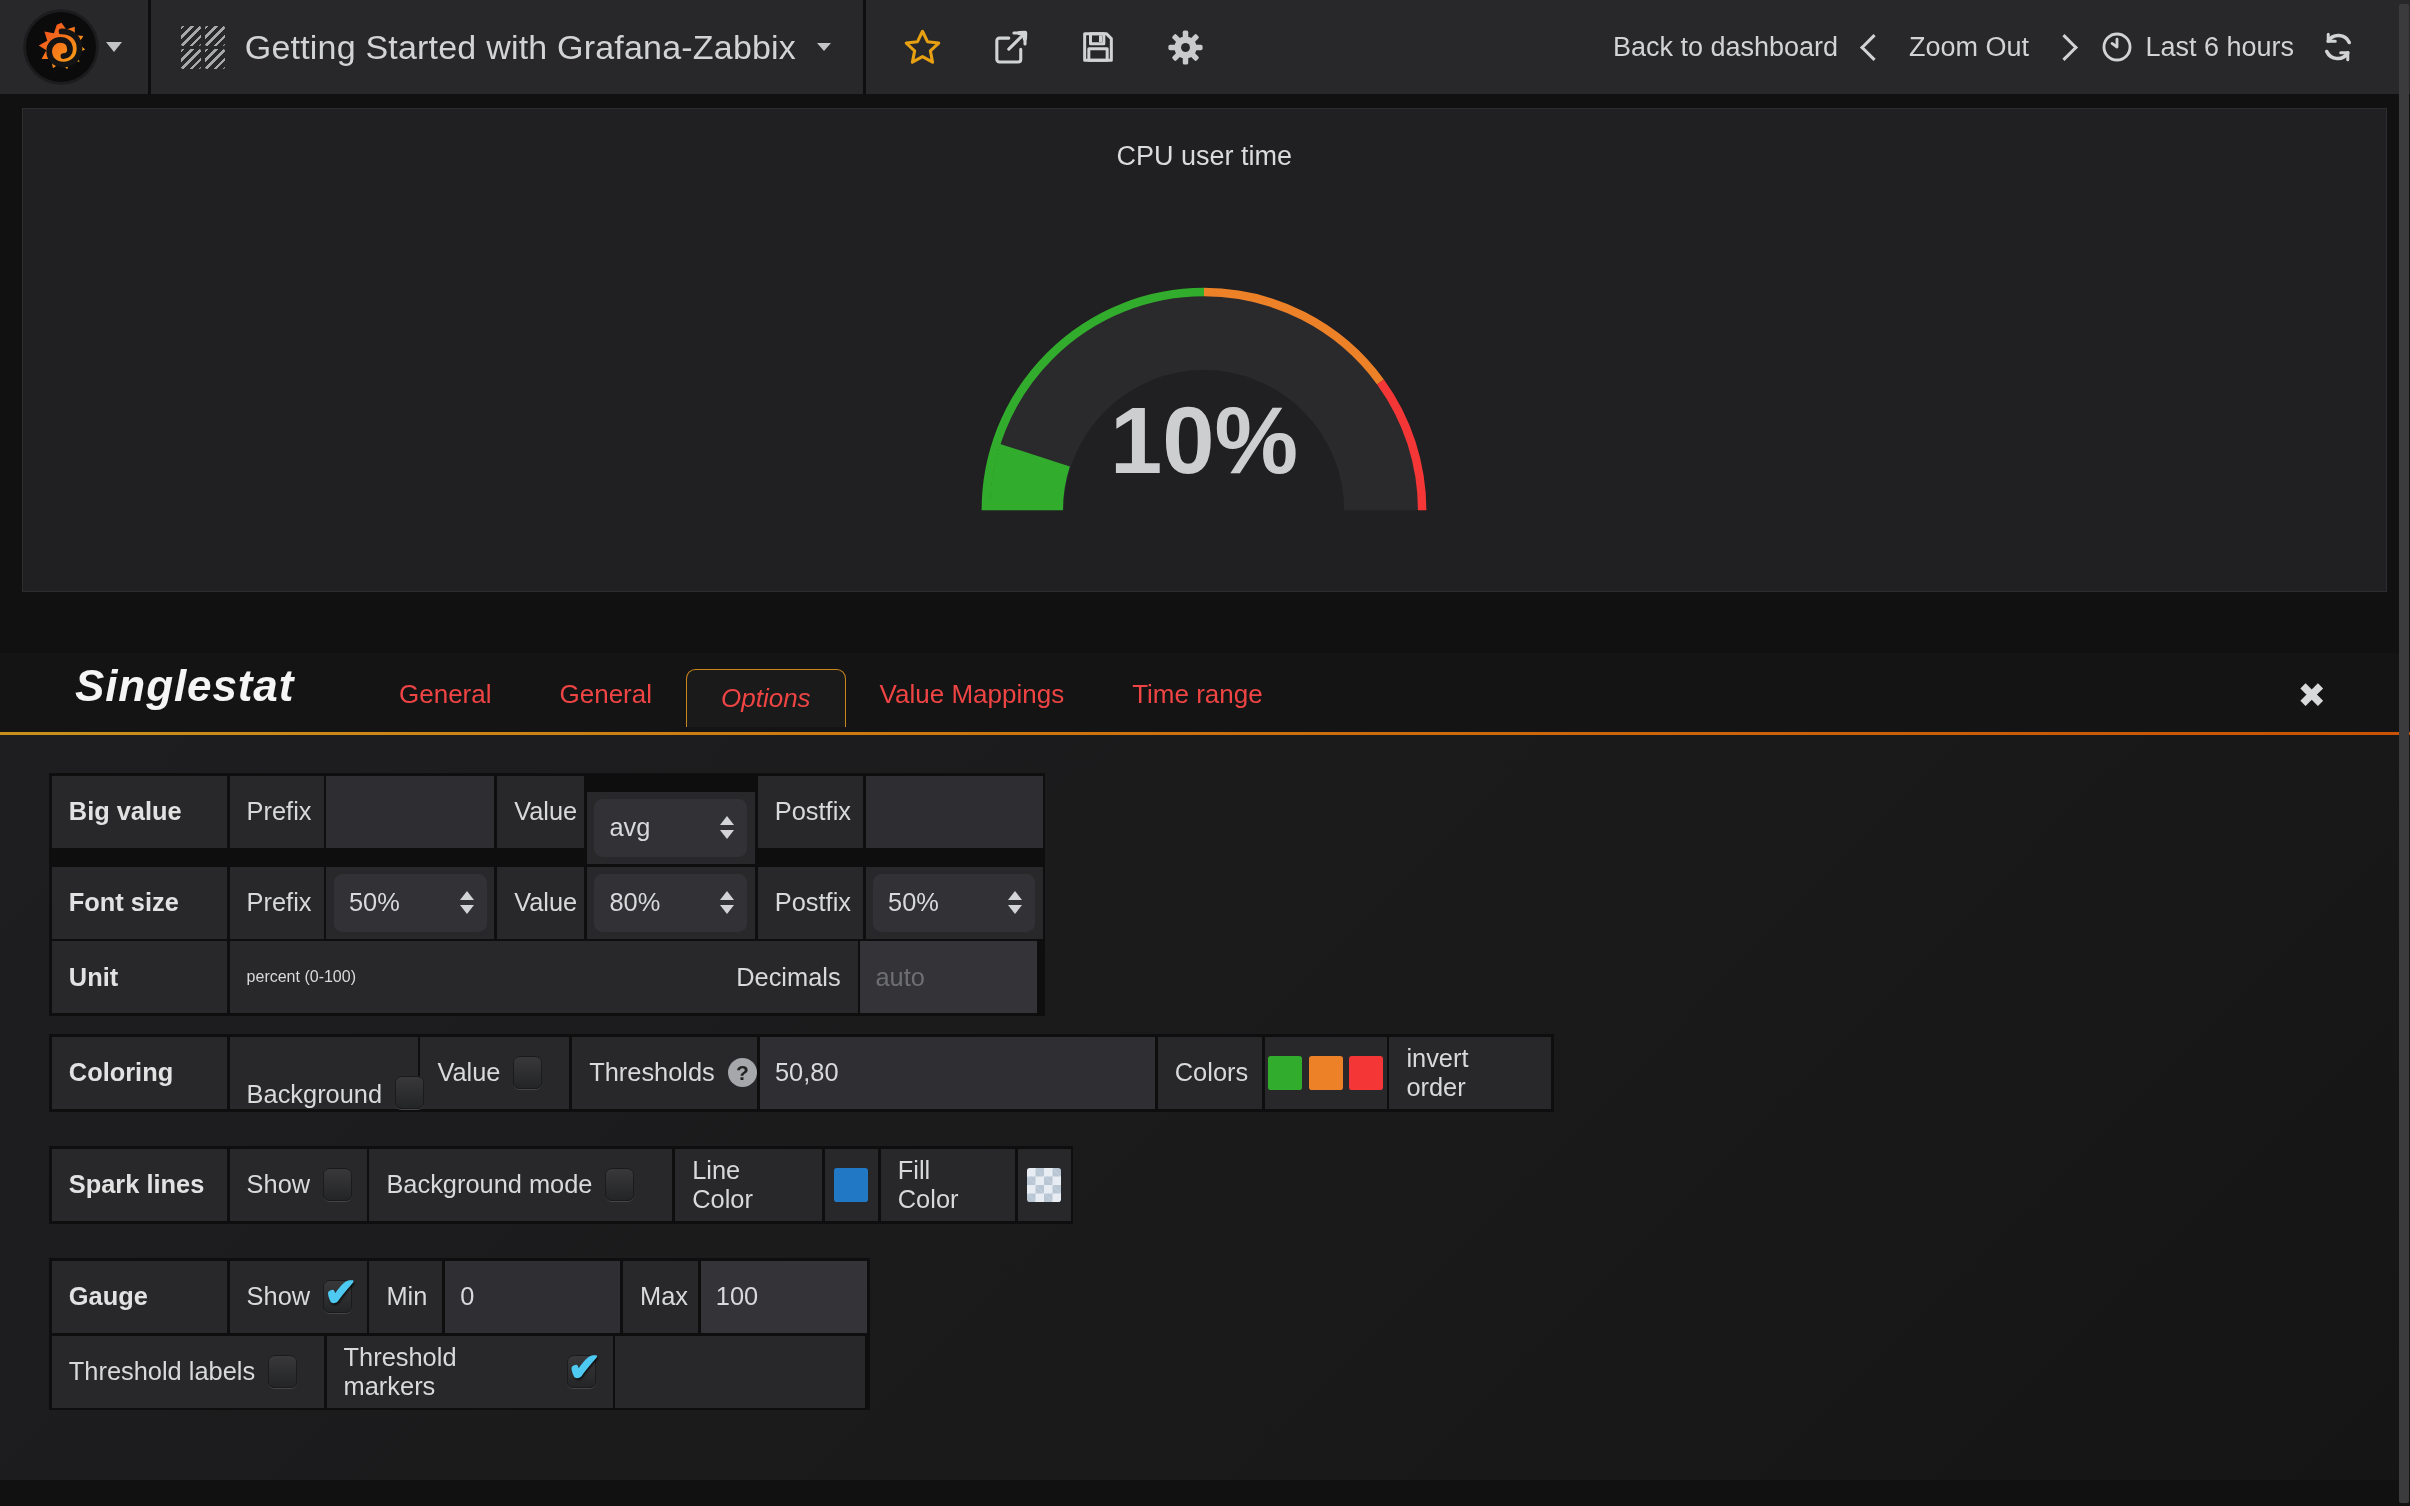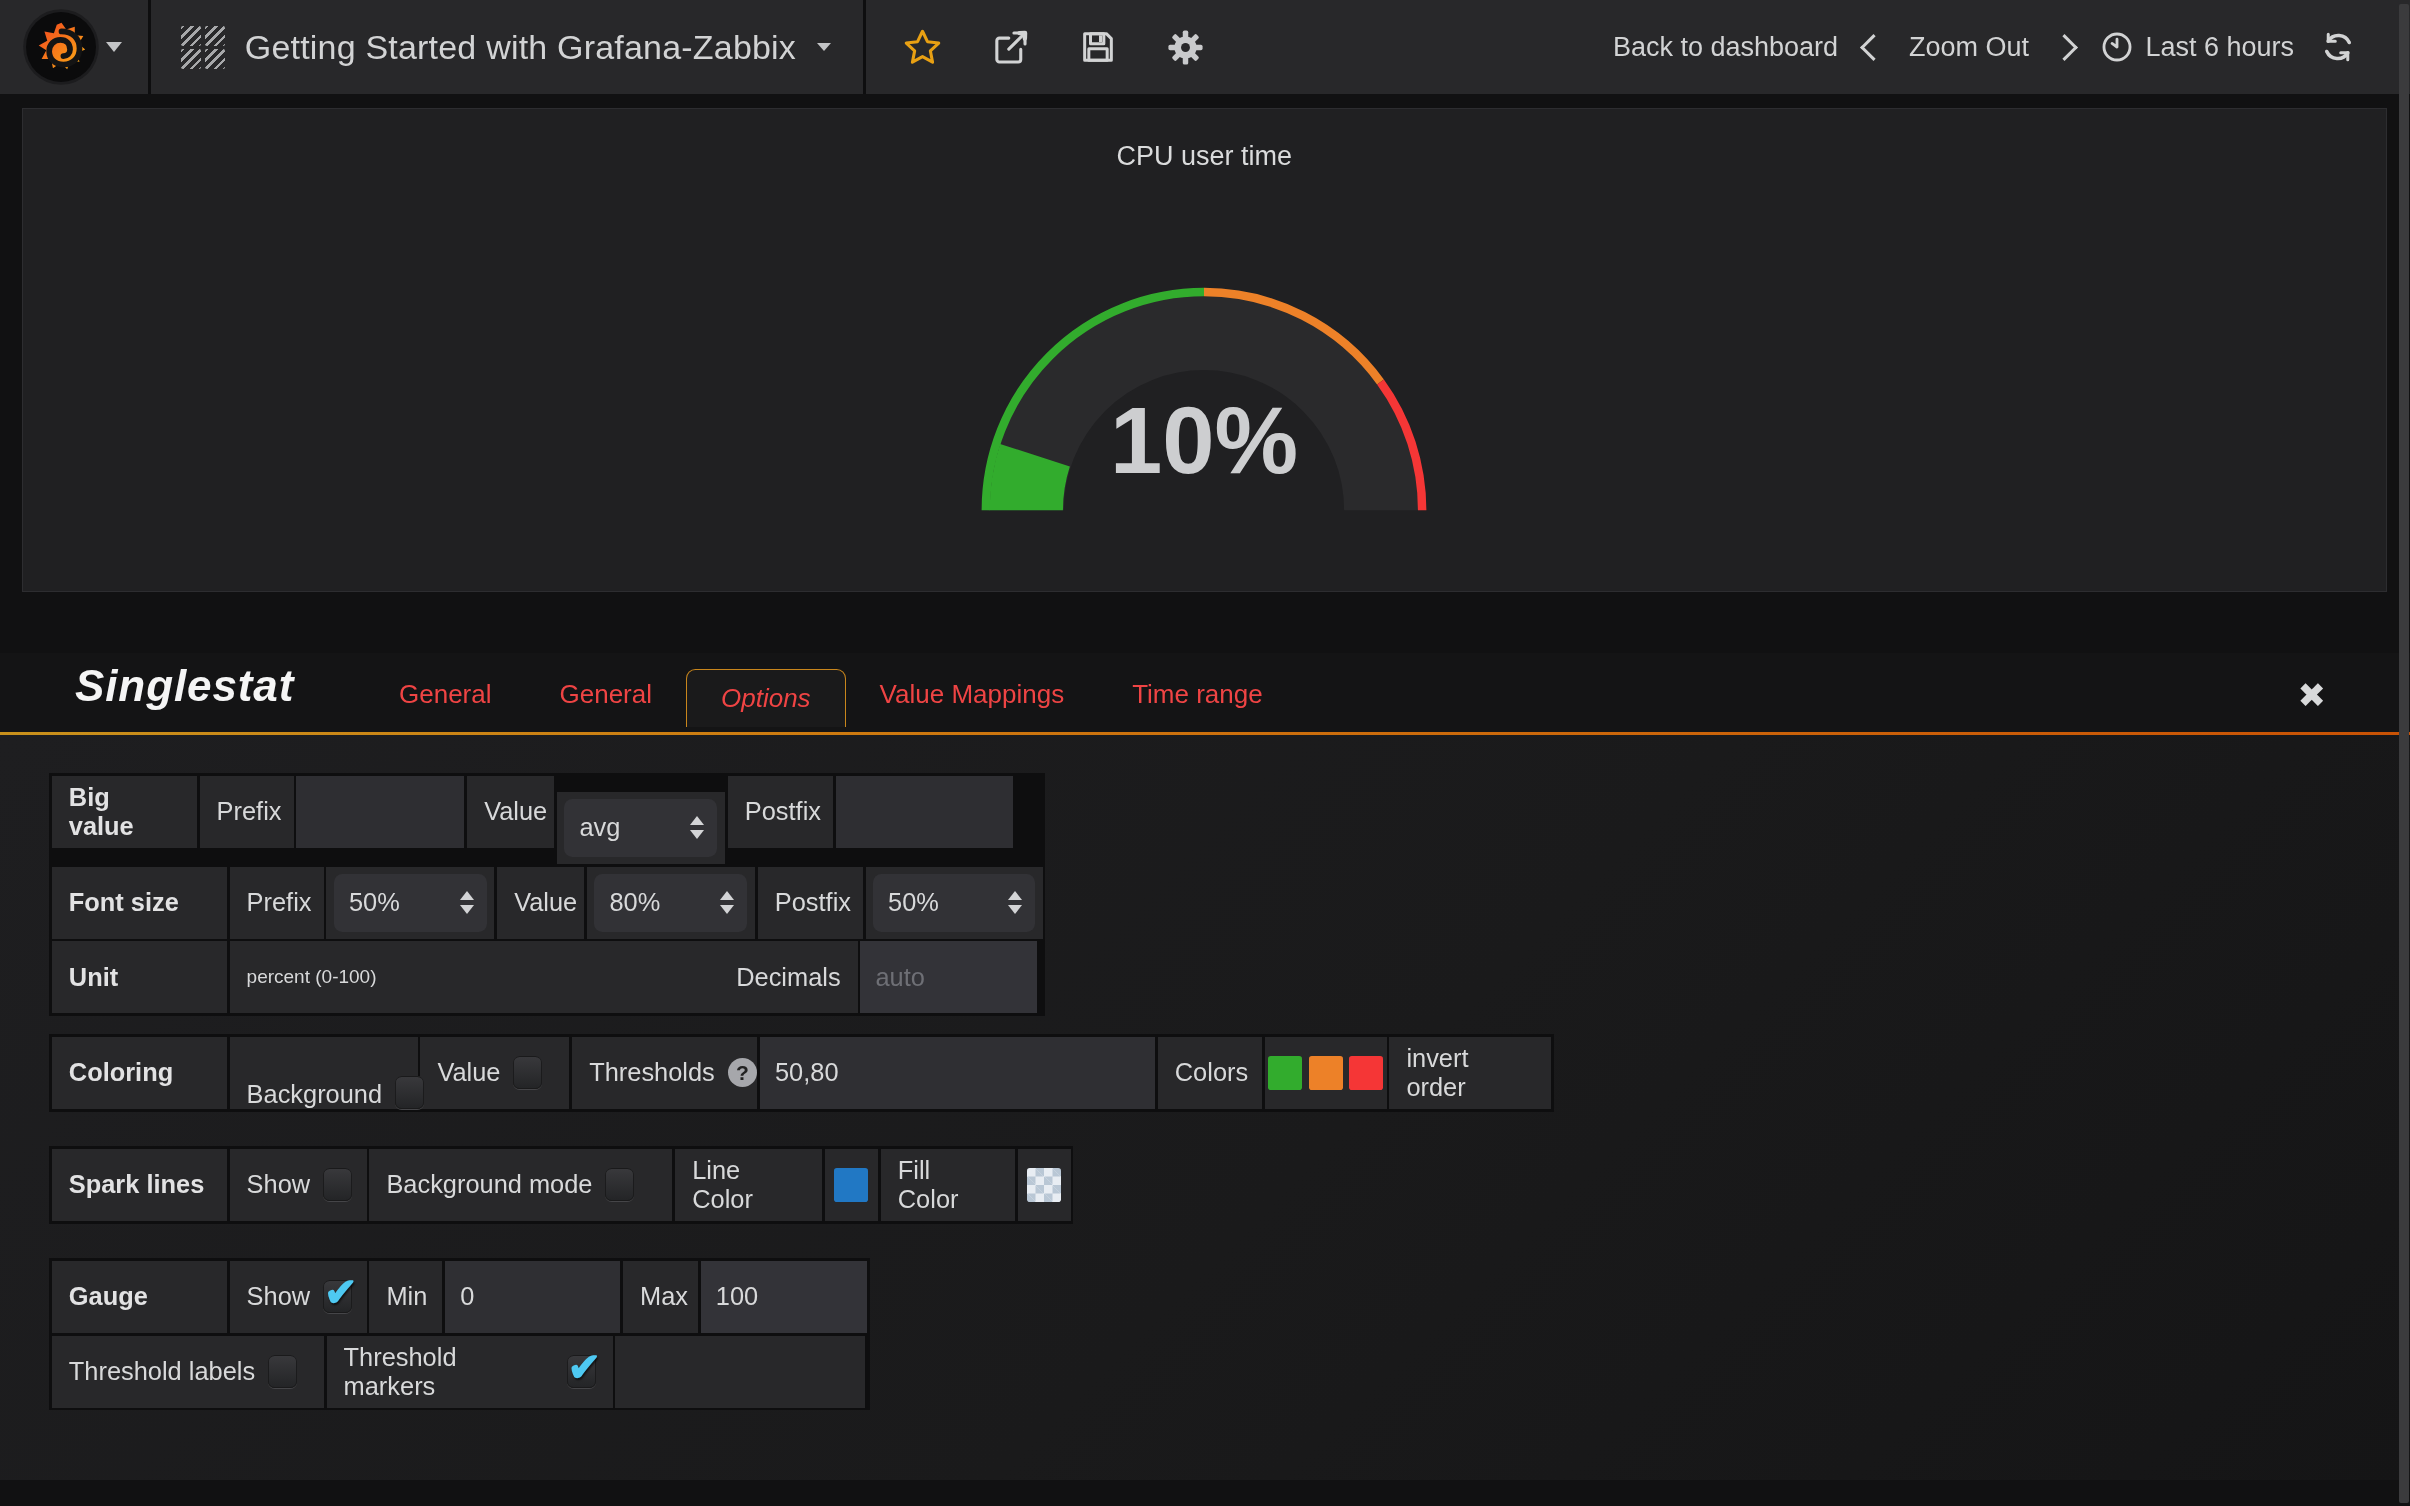"Big value" div.cell { width: 145px -> 175px }
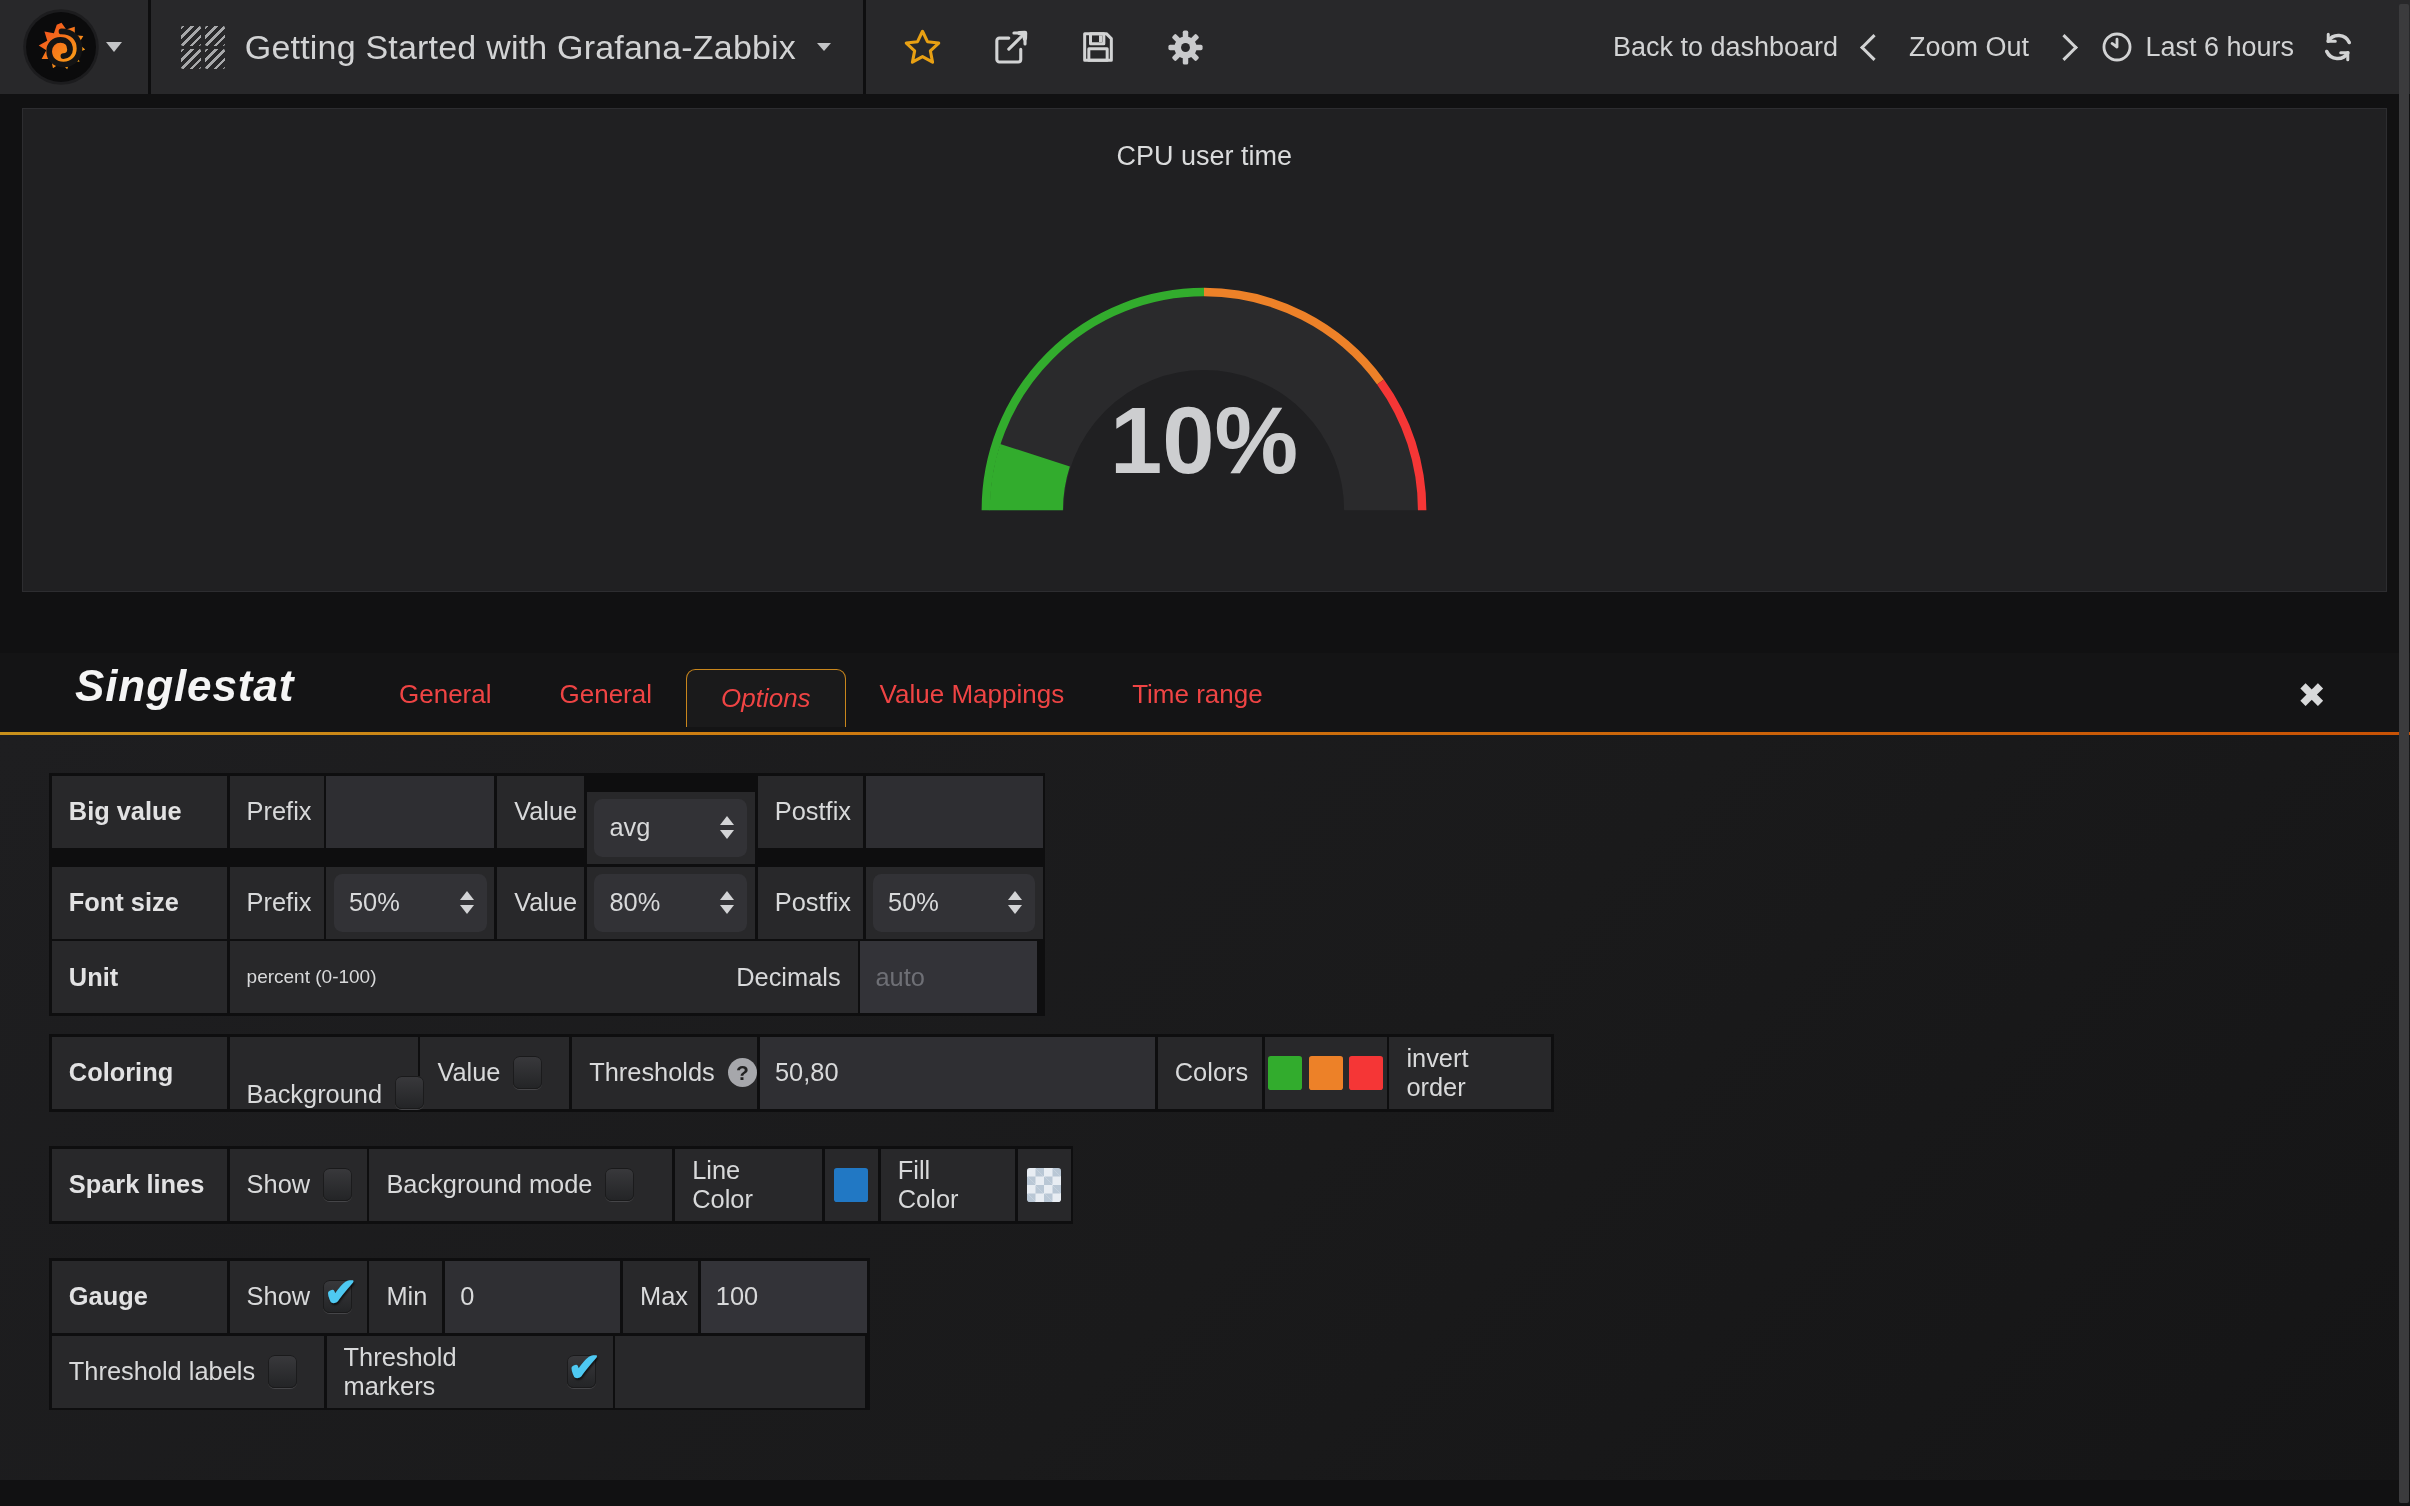"percent (0-100)" .muted-sm { font-size: 19px -> 16px }
